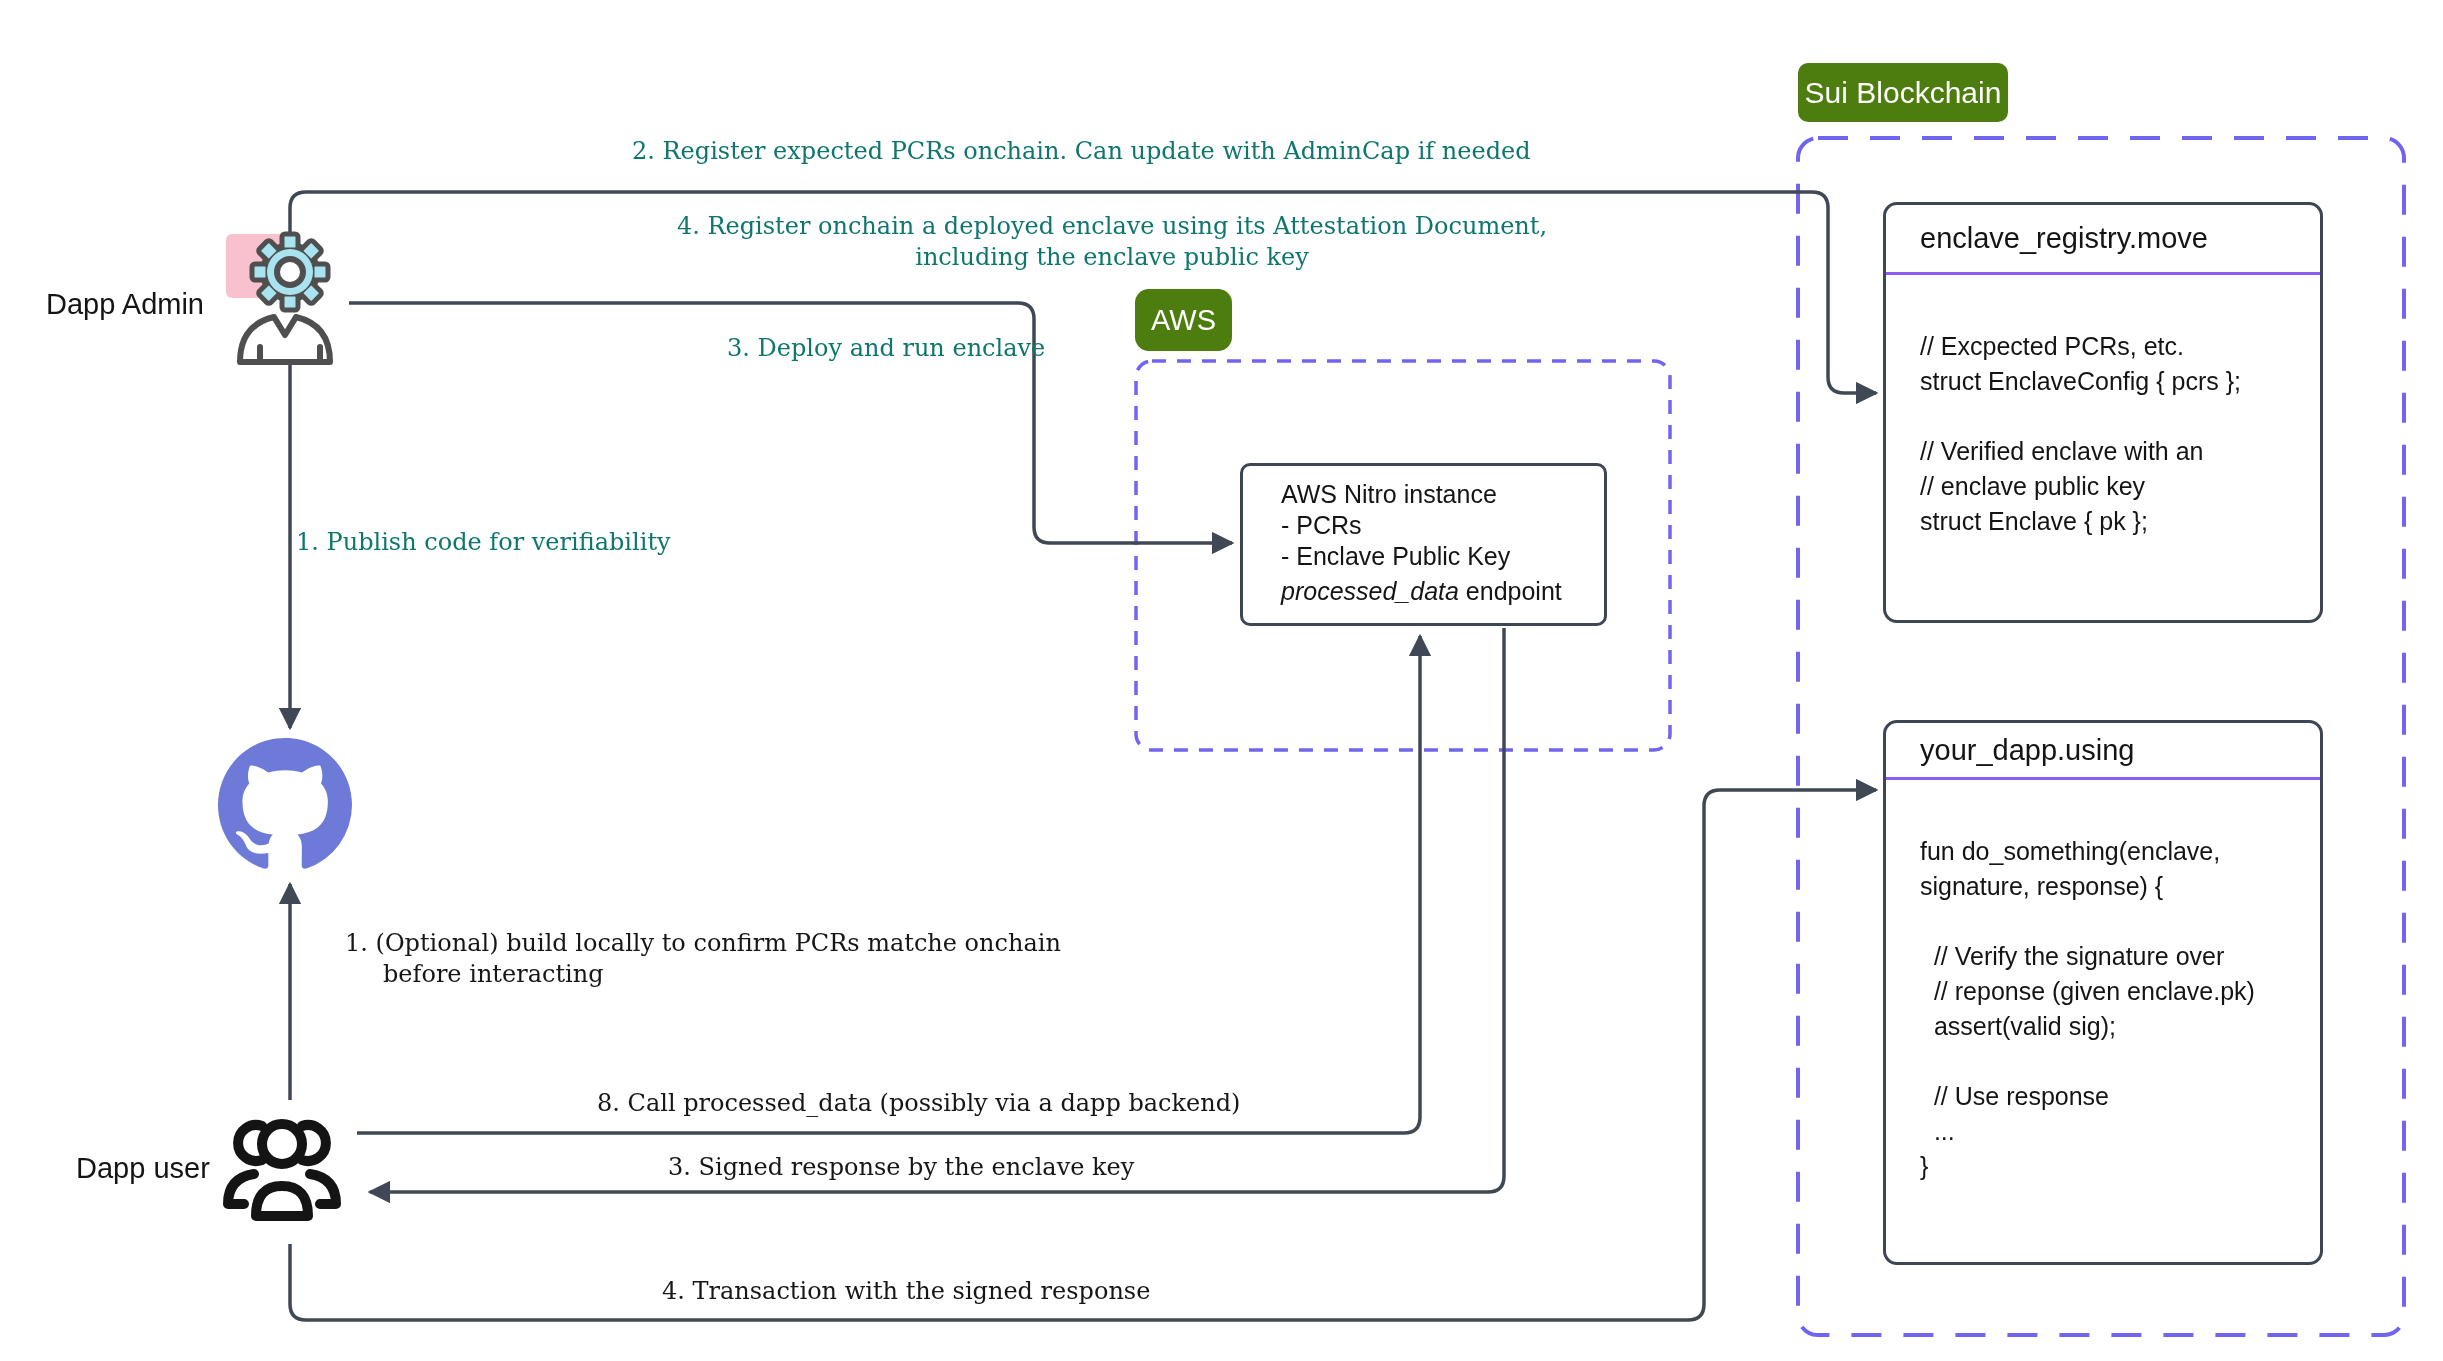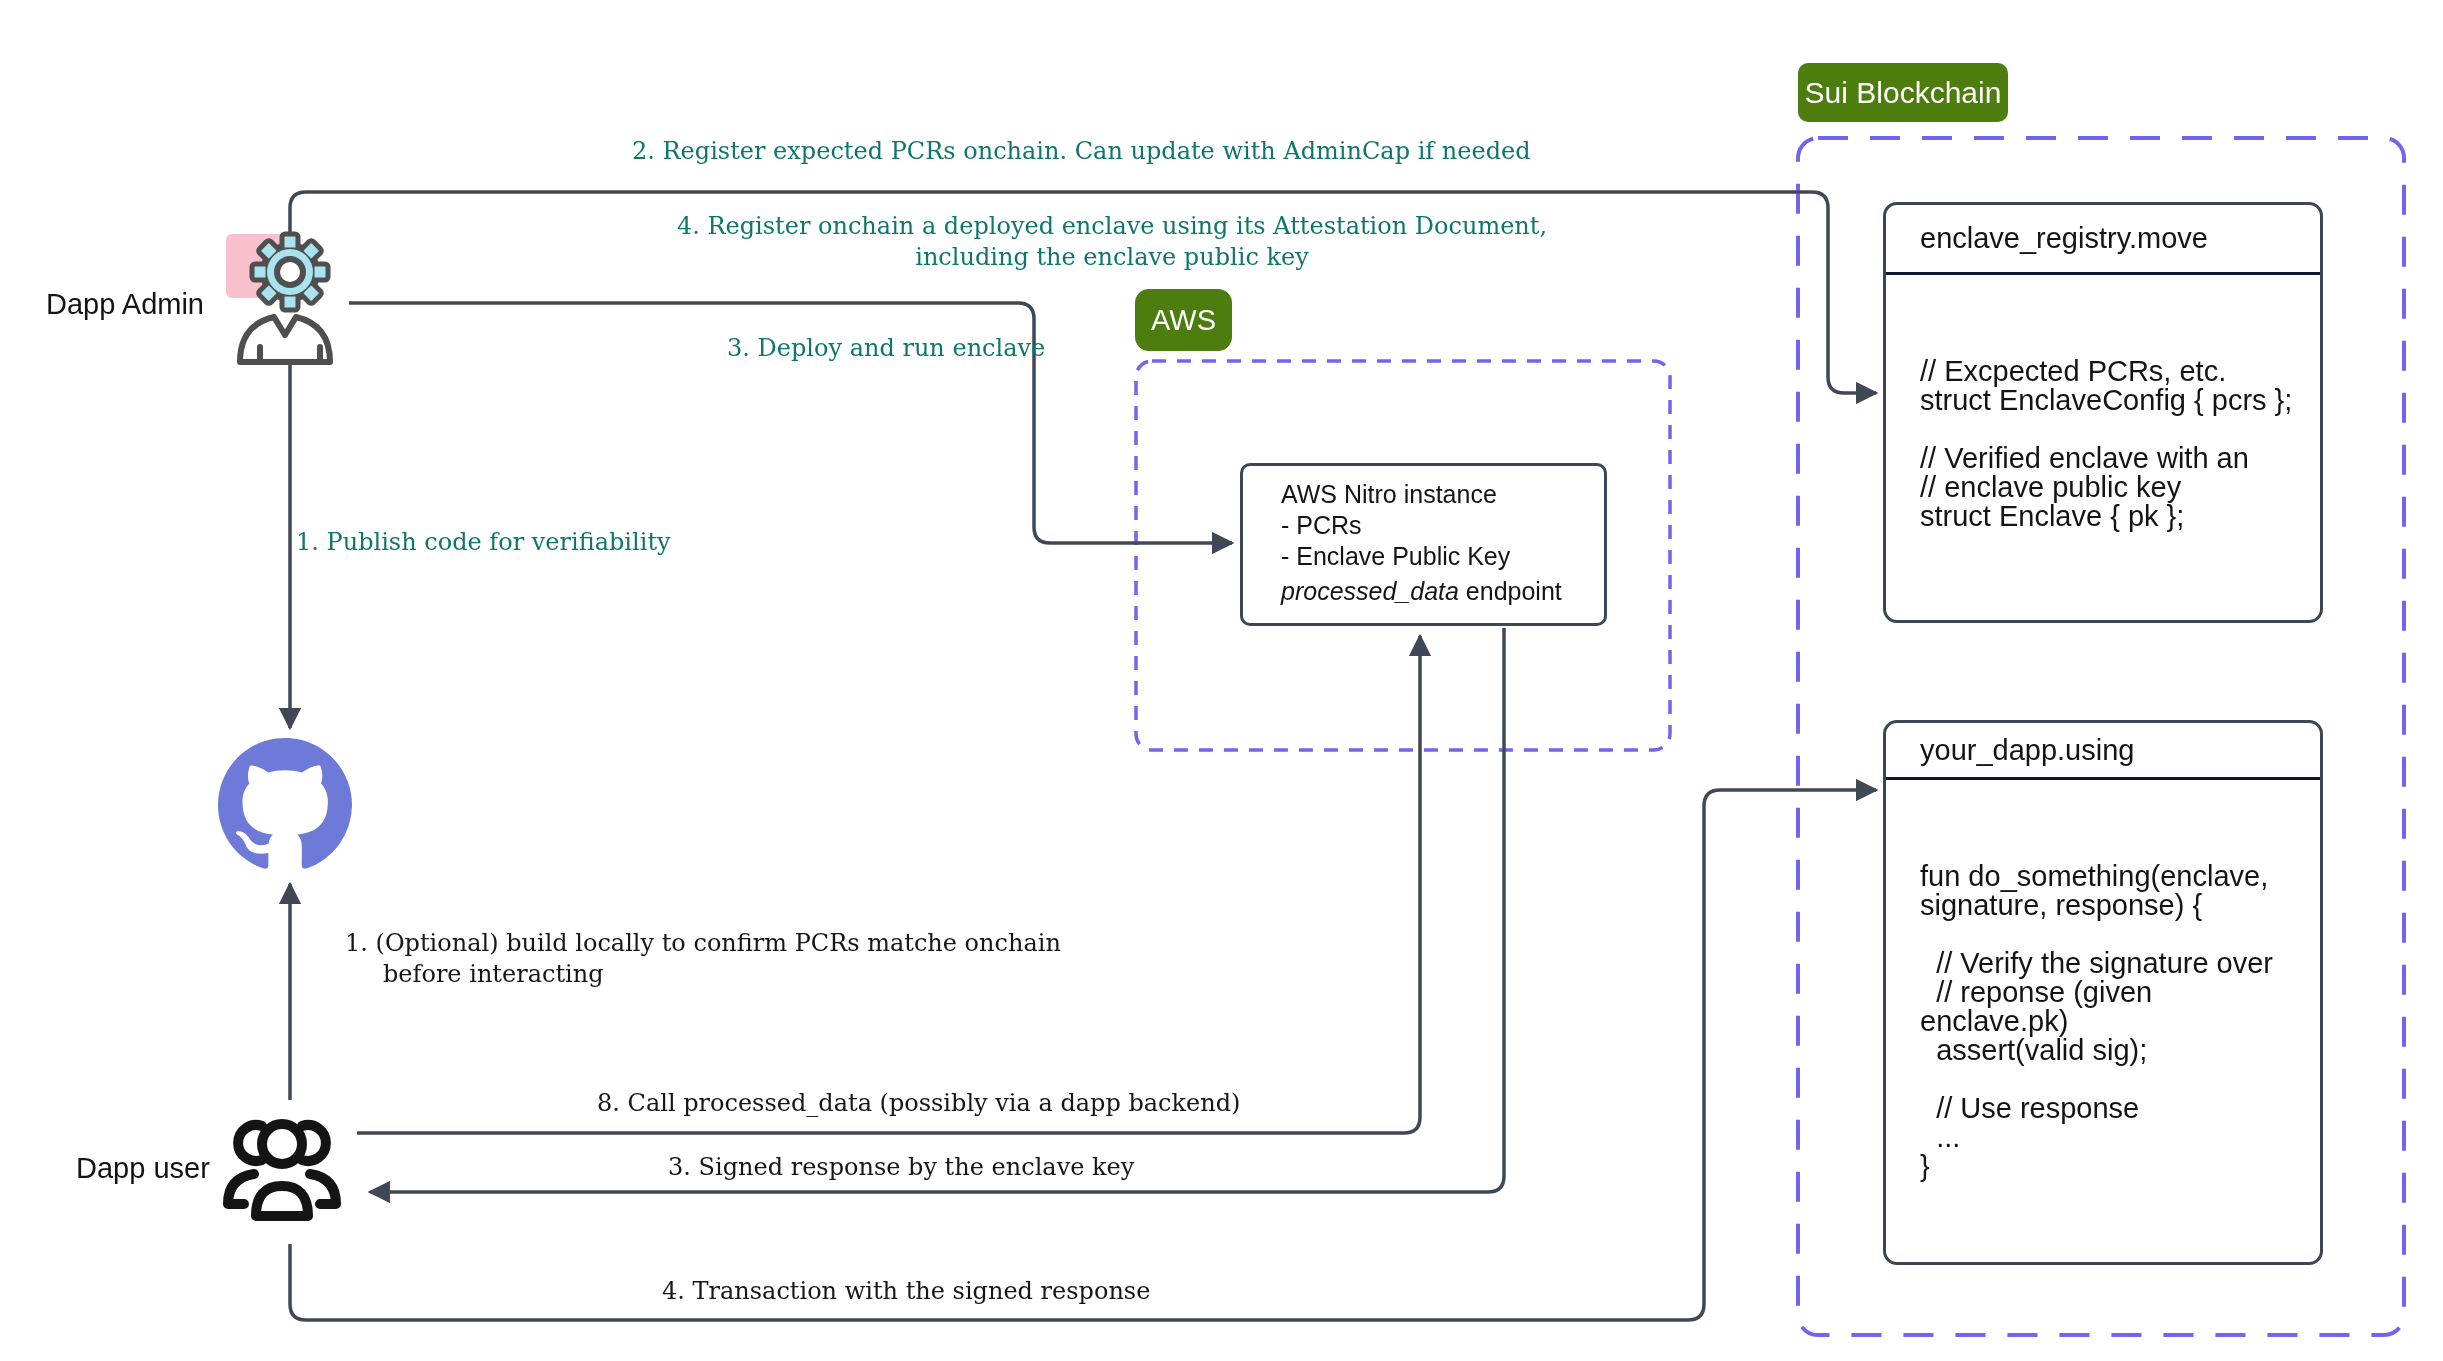"enclave_registry.move" .node .node-title { border-bottom: 3px solid #0f172a -> 3px solid #8b5cf6 }
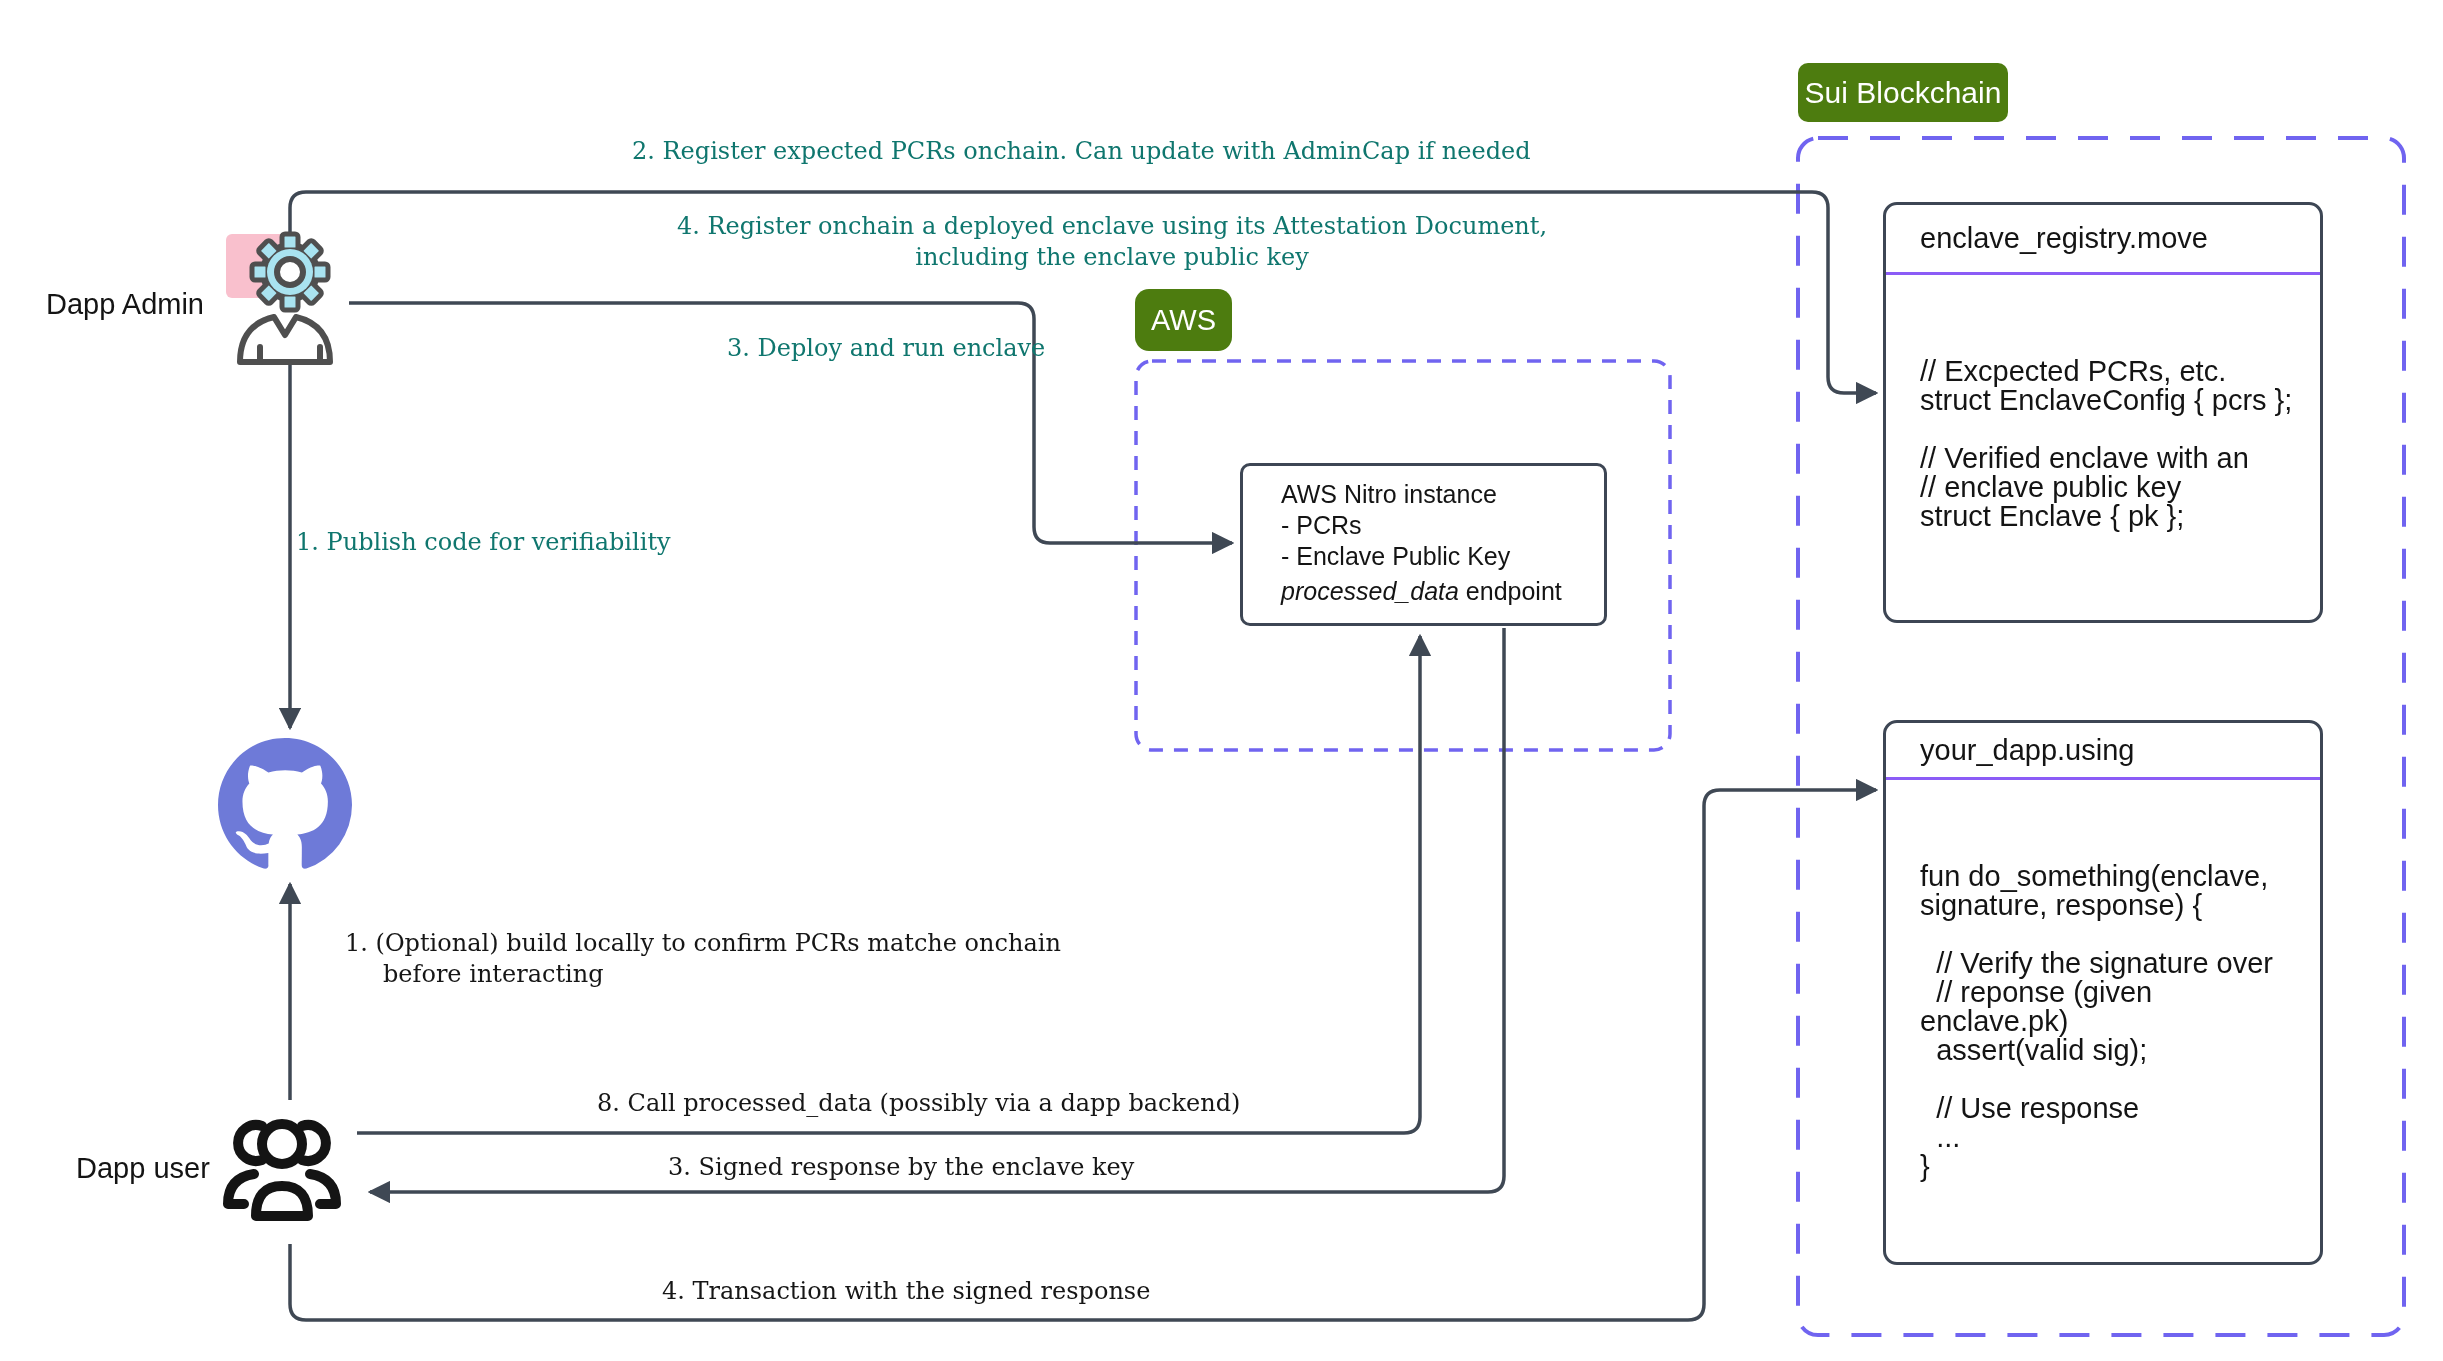"// Excpected PCRs, etc." .node .node-code { font-size: 29px -> 25px; line-height: 29px -> 35px; padding: 82px 20px 0 34px -> 54px 20px 0 34px }
